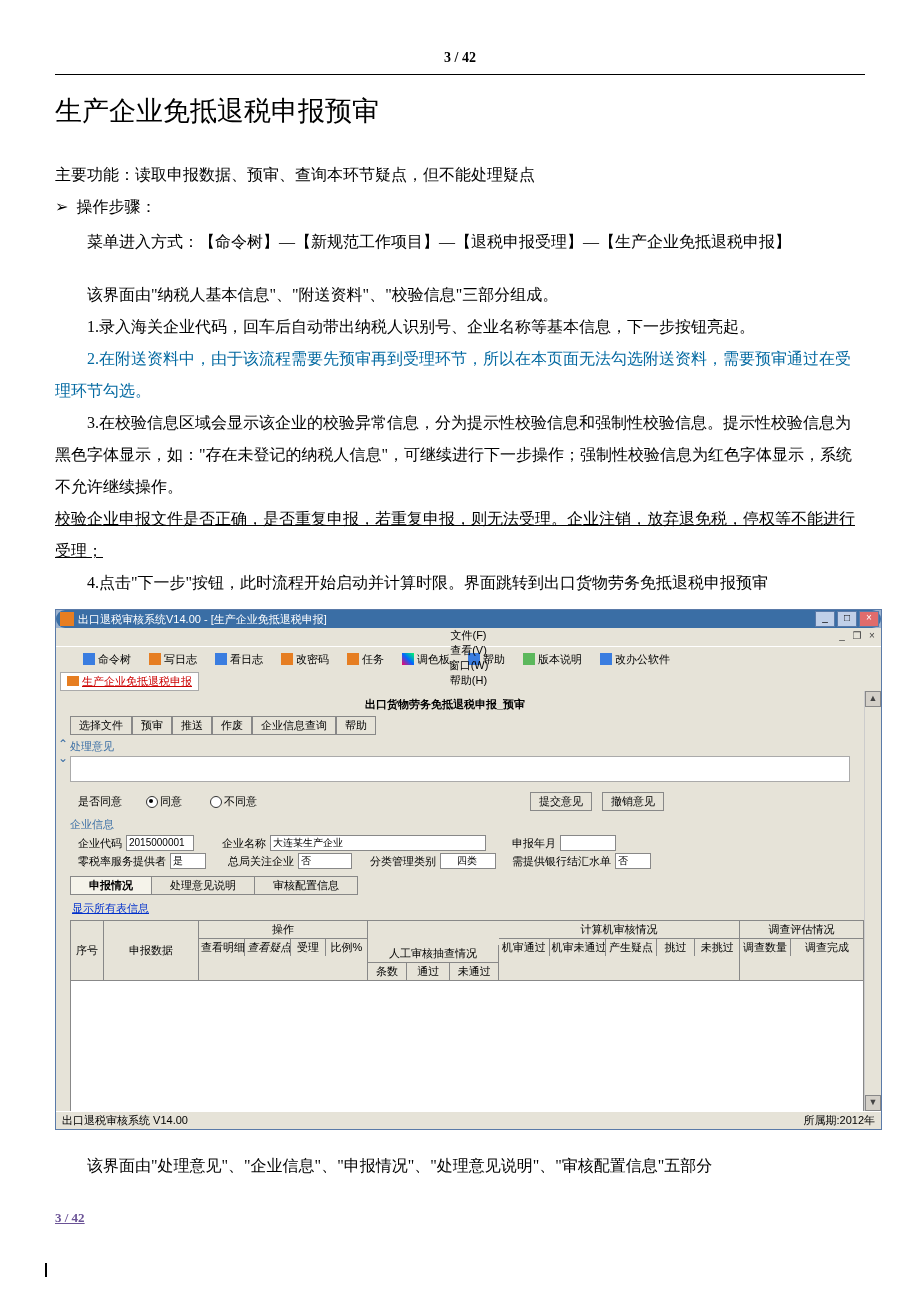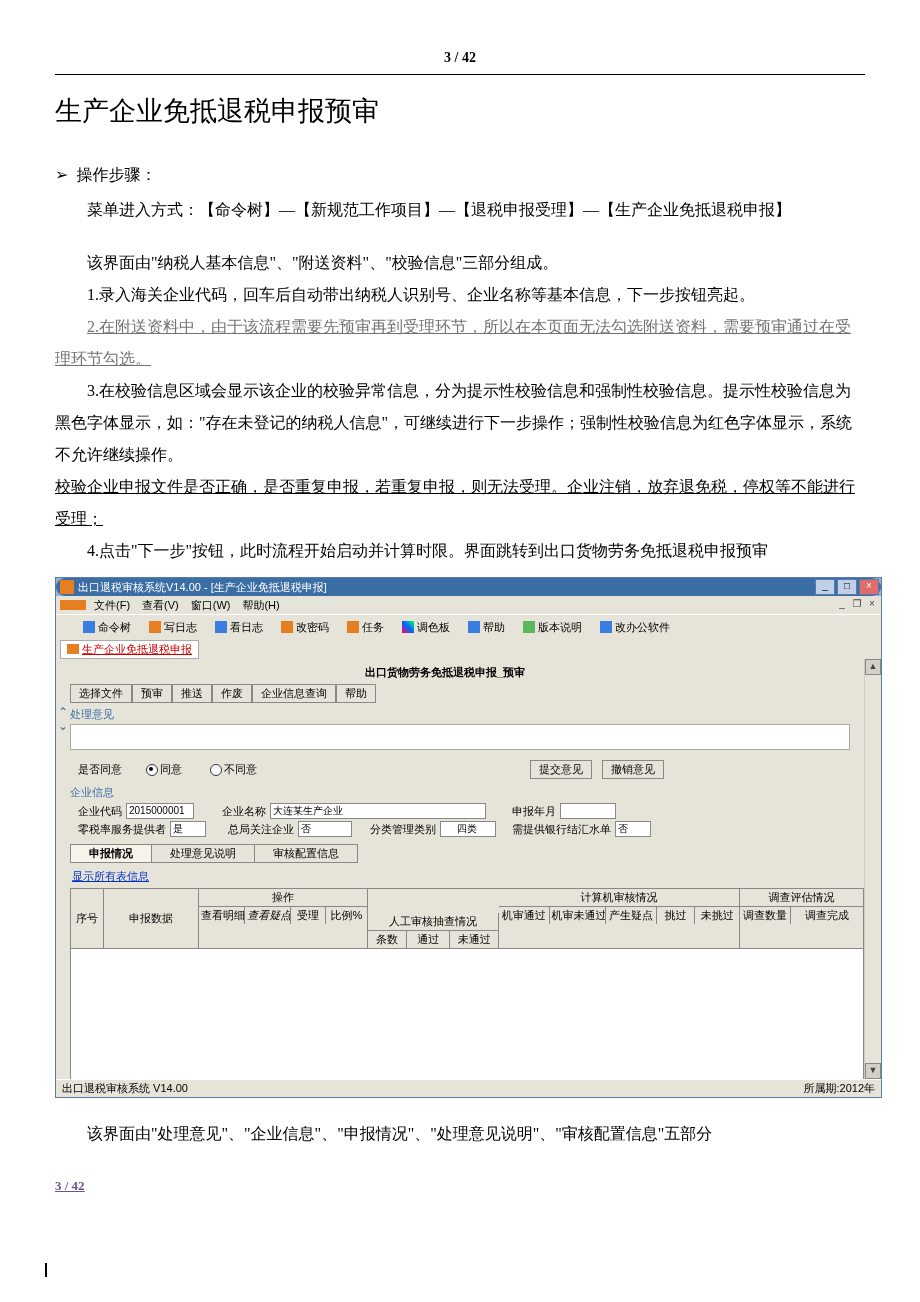"主要功能：读取申报数据、预审、查询本环节疑点，但不能处理疑点" p.para { html: none -> <p>主要功能：读取申报数据、预审、查询本环节疑点，但不能处理疑点</p> }
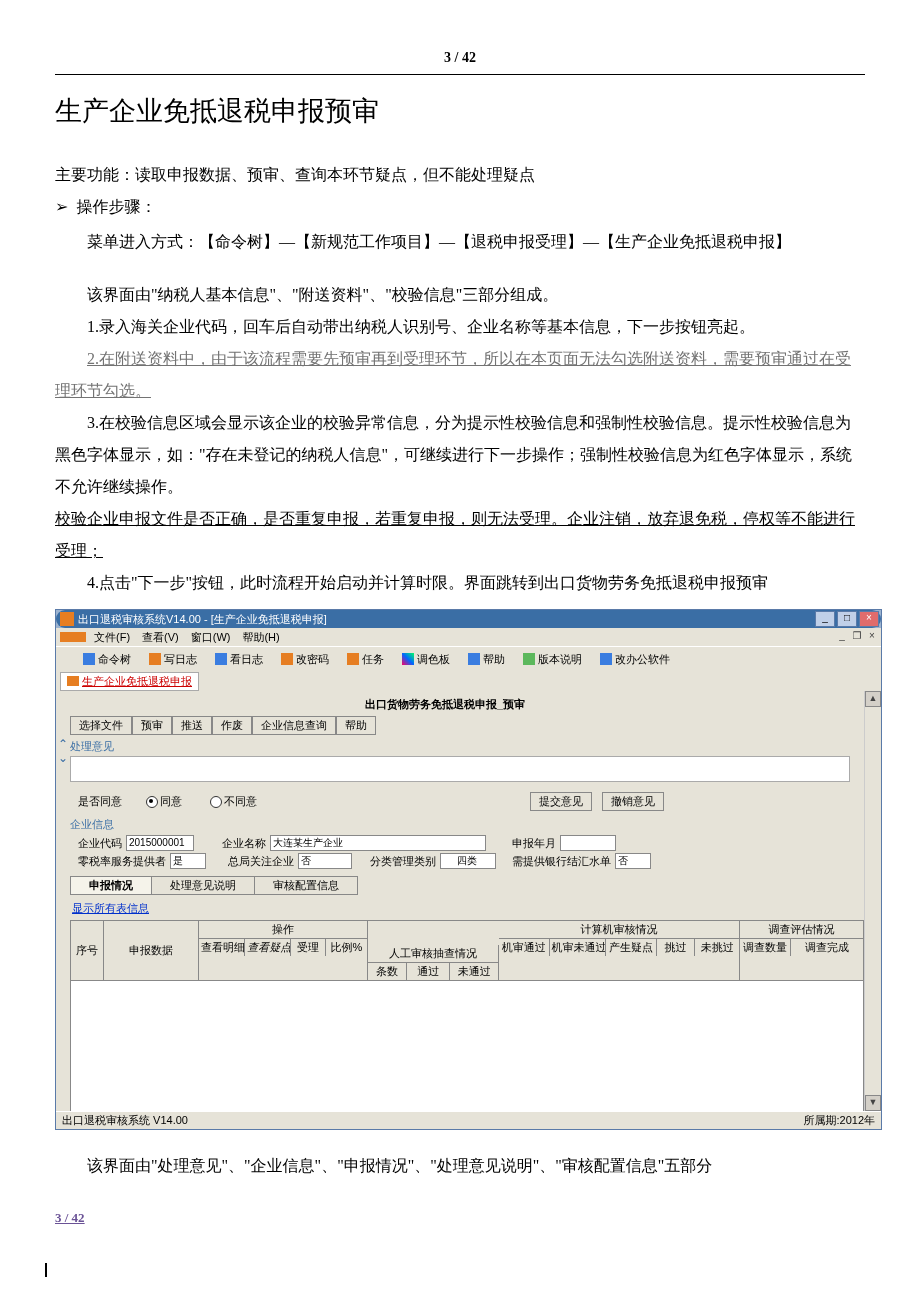"2.在附送资料中，由于该流程需要先预审再到受理环节，所以在本页面无法勾选附送资料" .red { color: #737373 -> #0369a1; text-decoration: underline -> none }
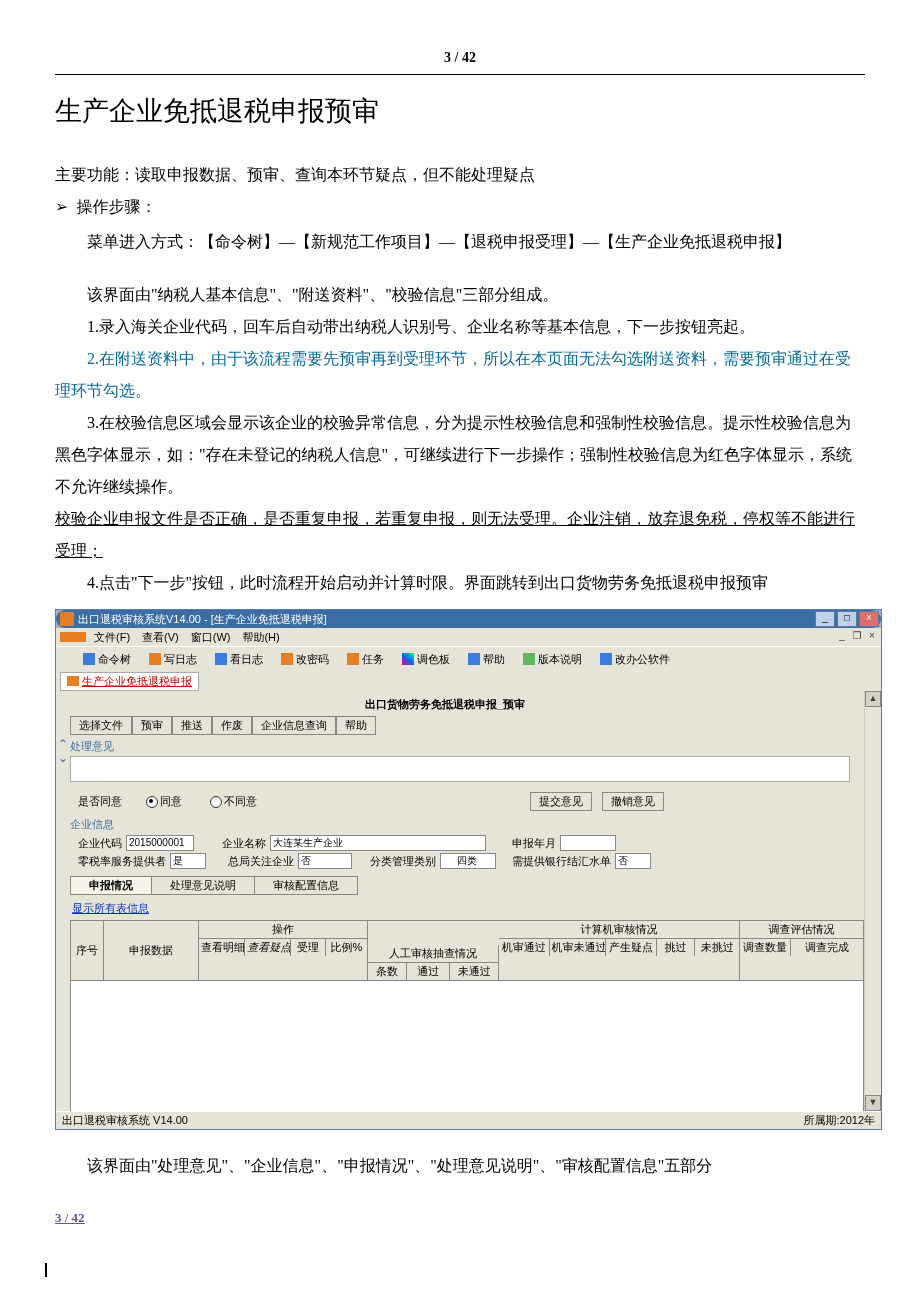"文件(F)" .mb { flex-direction: none -> column }
